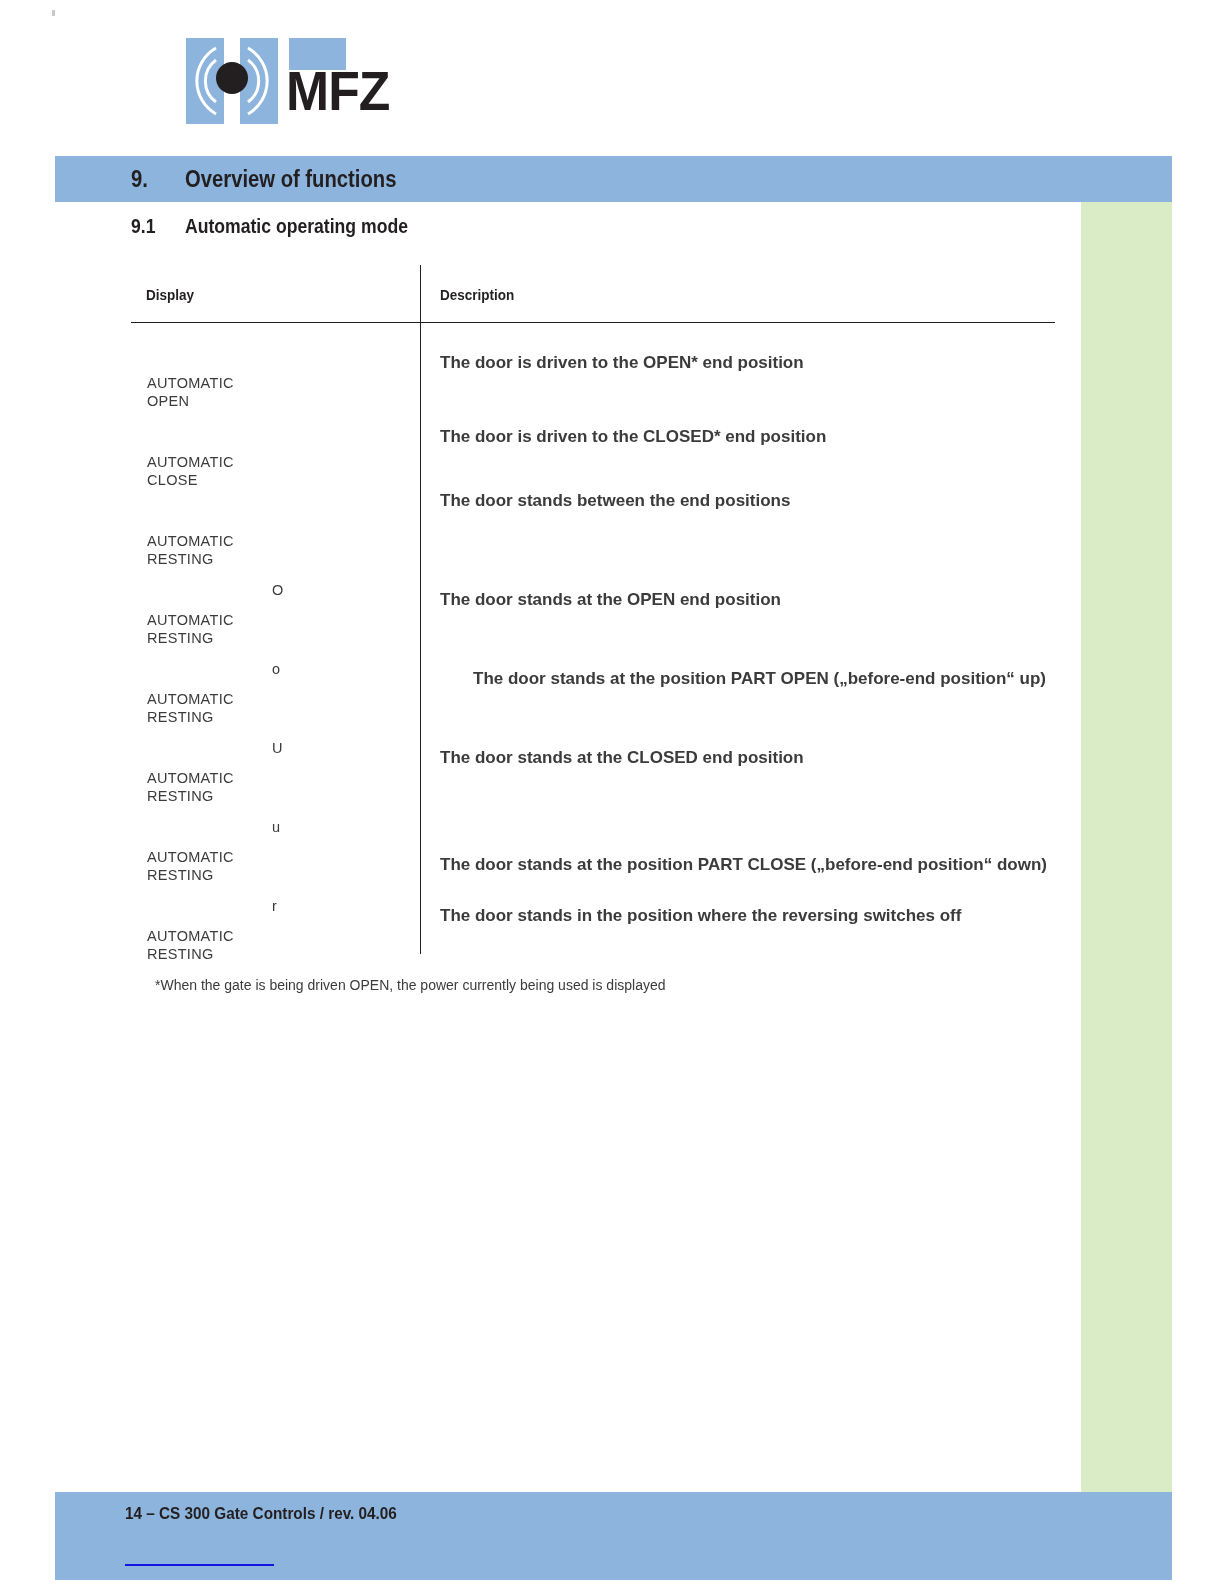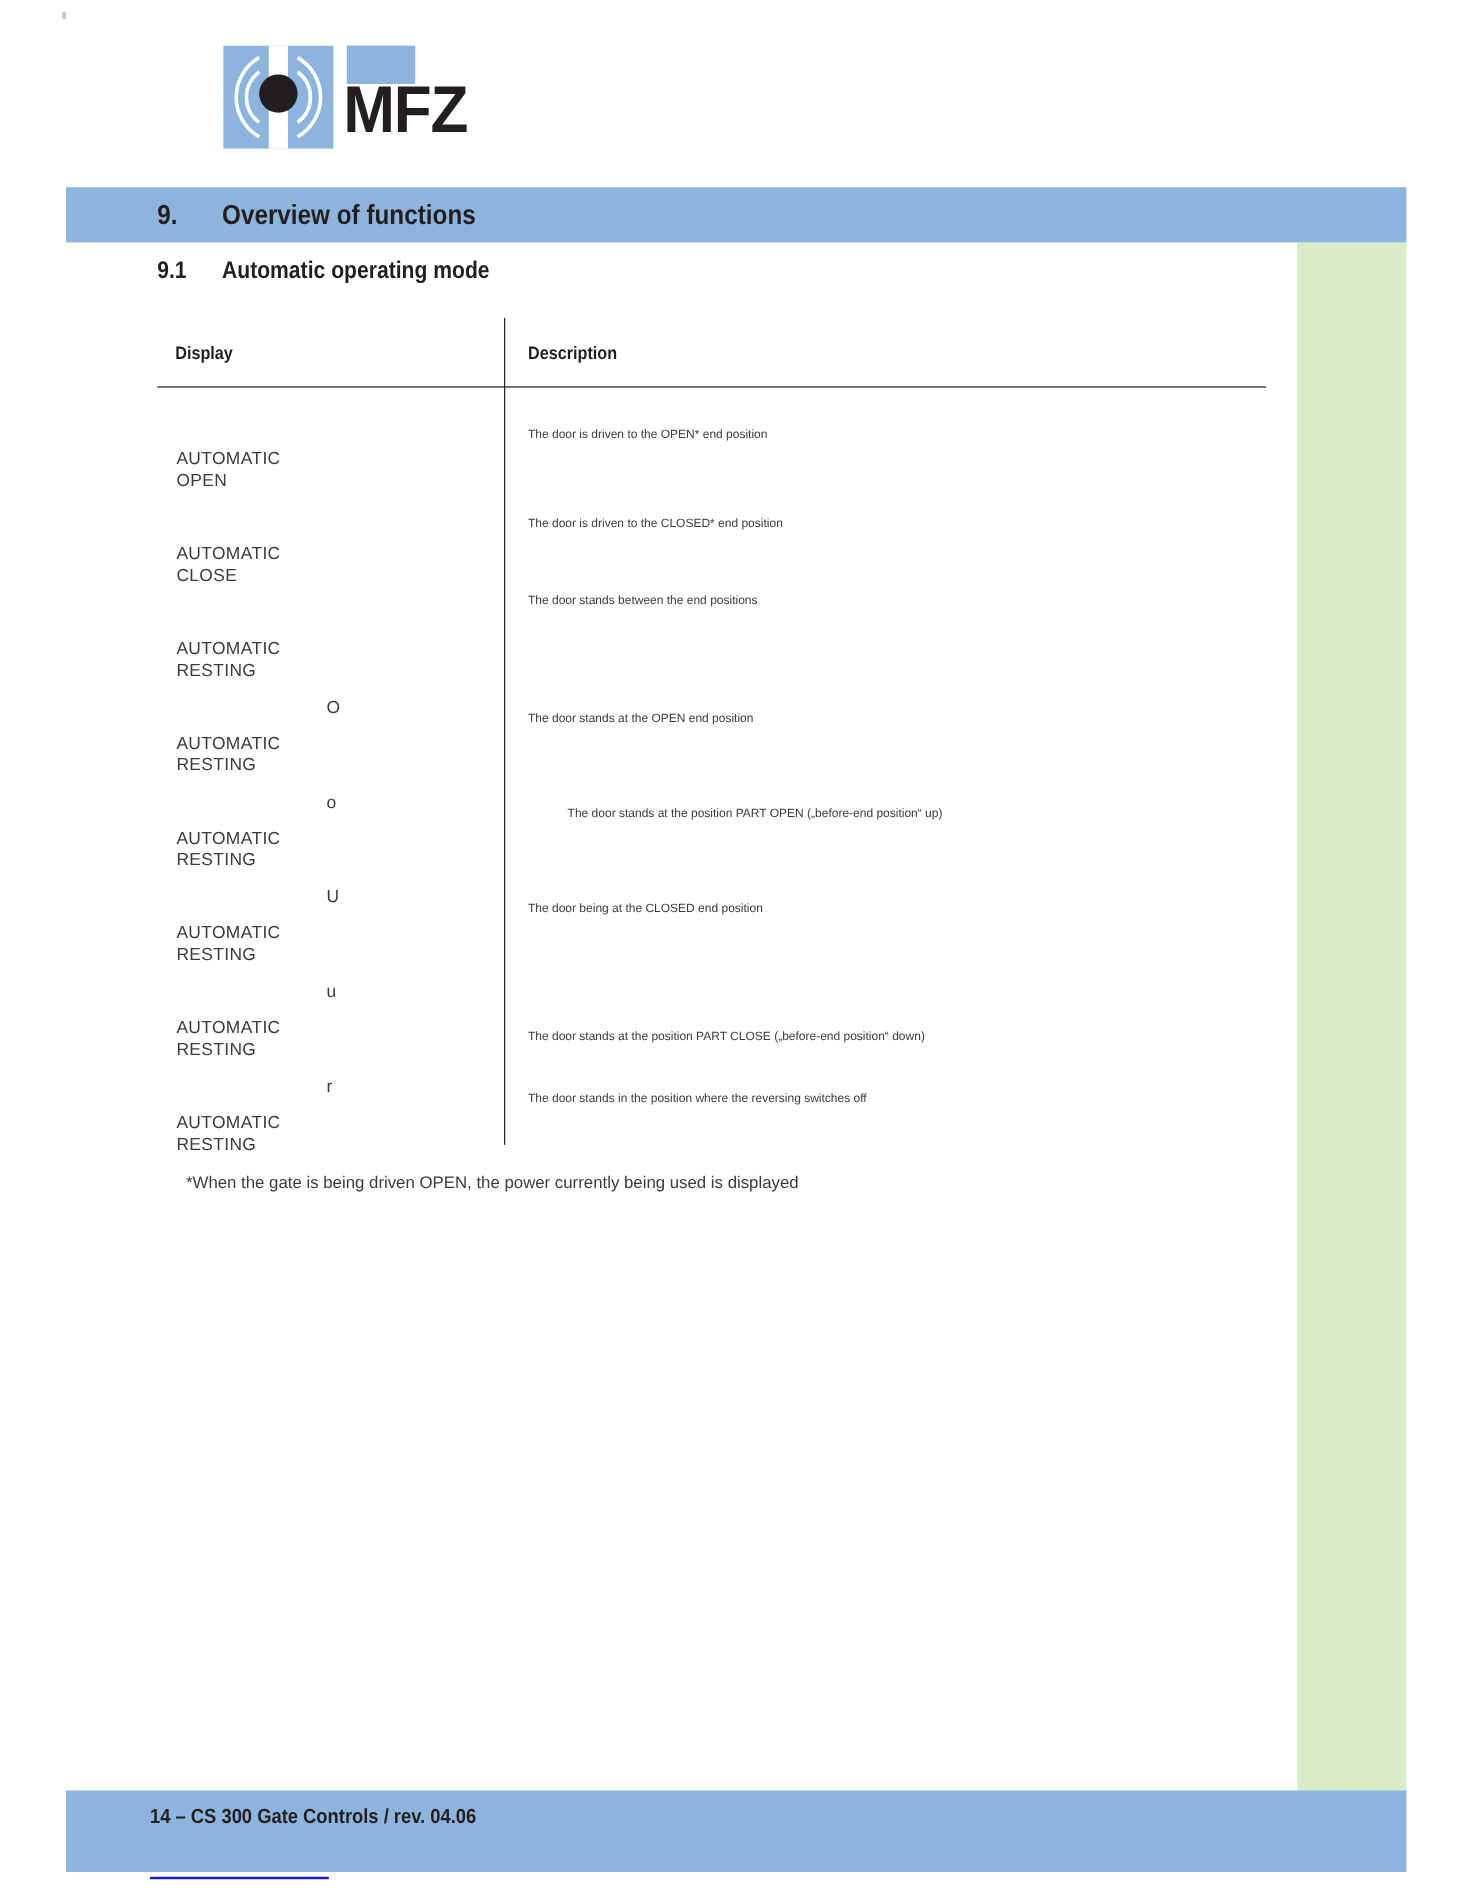"The door is driven to" .row-description { font-size: 10px -> 17px; font-weight: none -> bold }
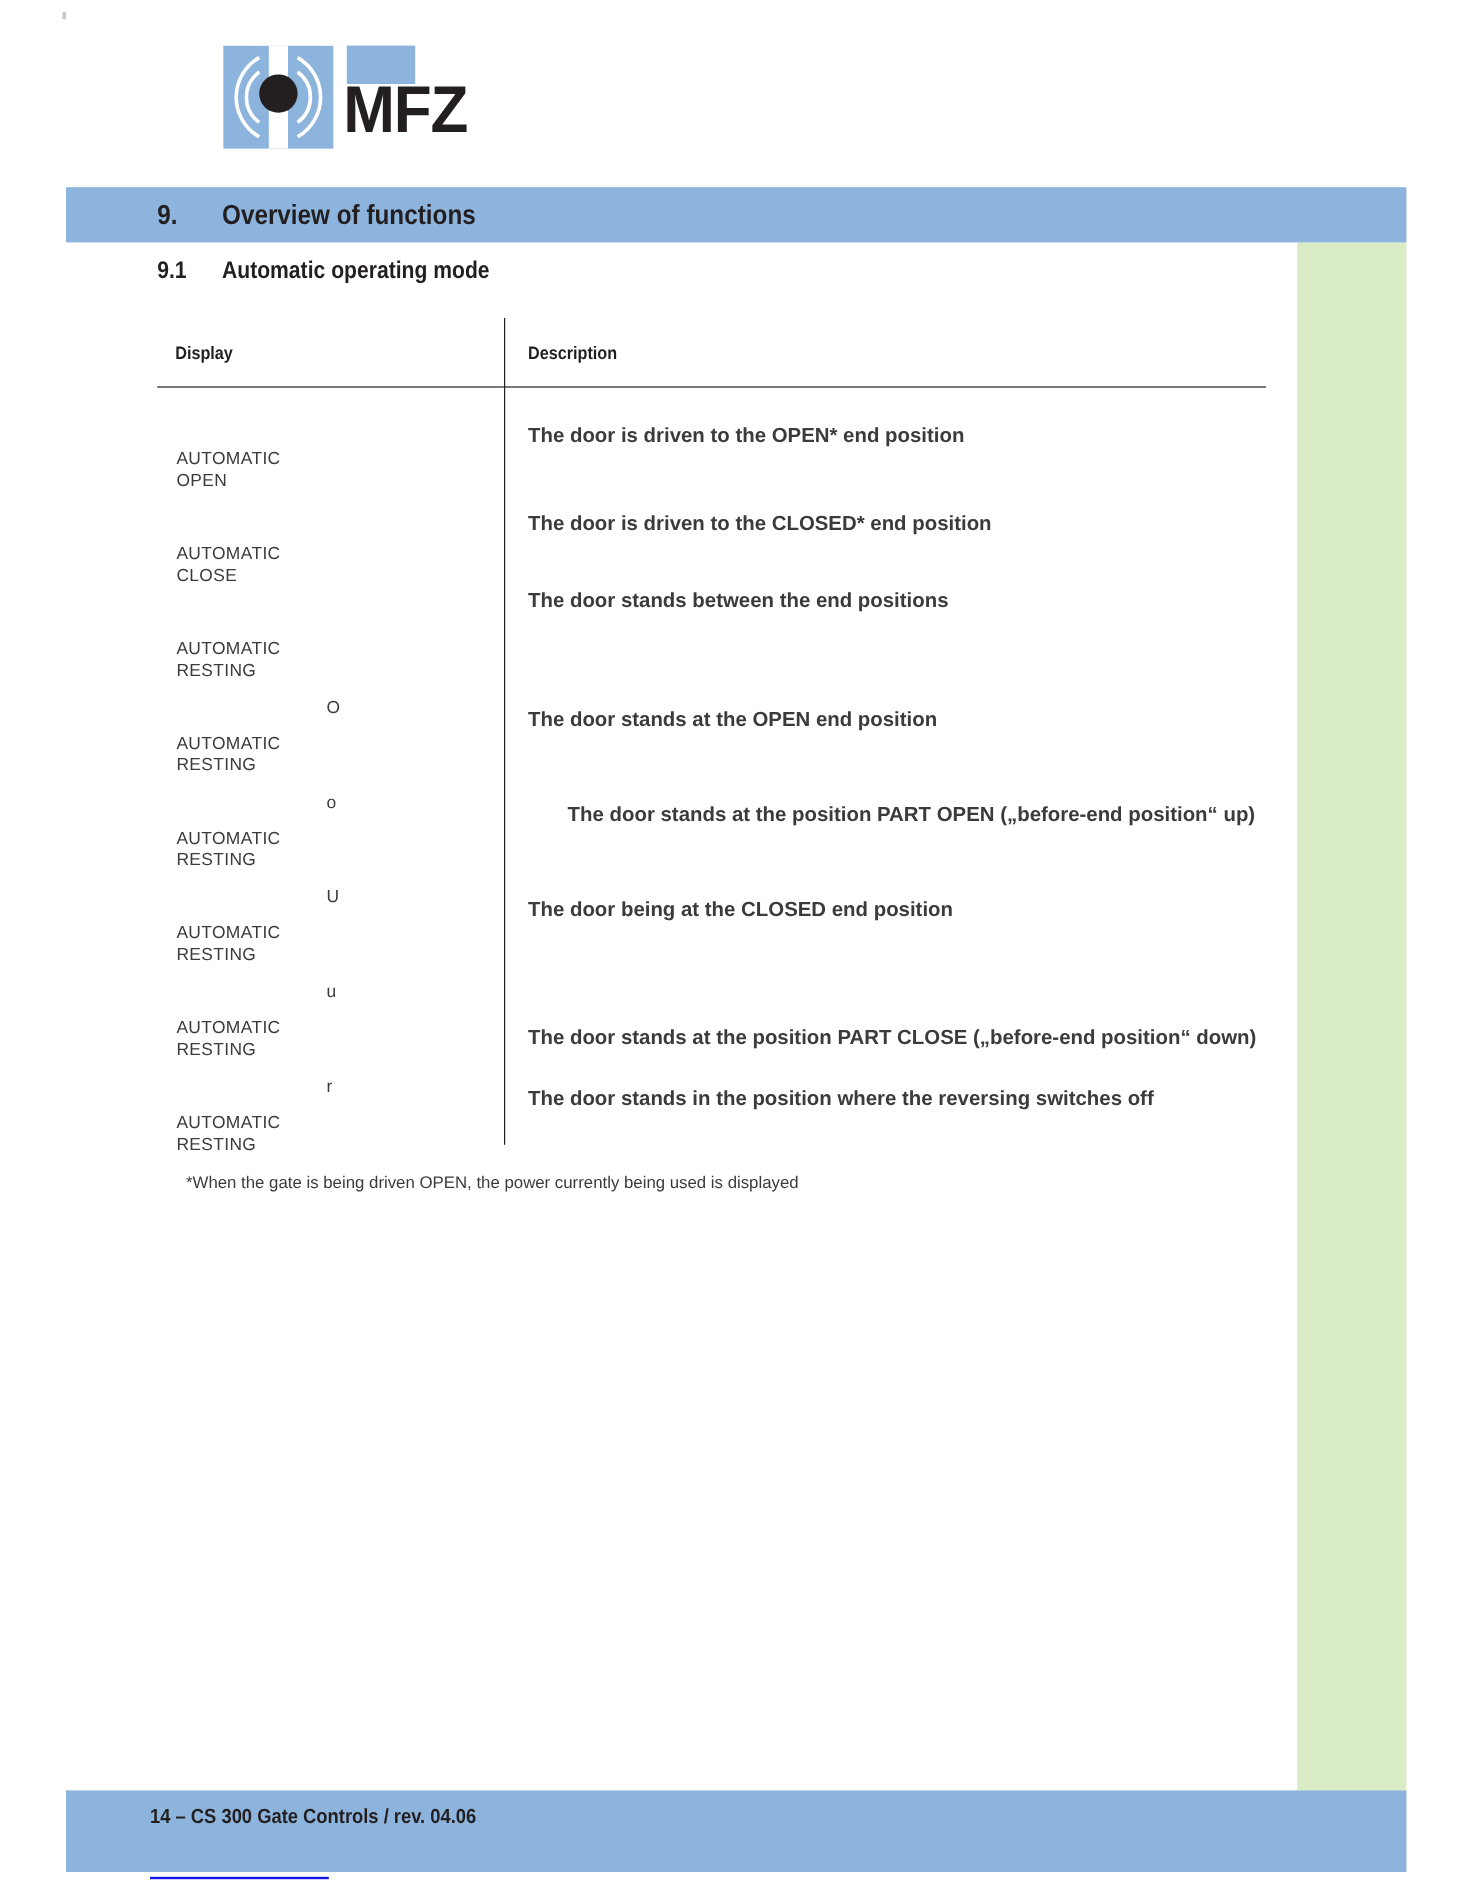"The door being at the" div.row-description { text: being -> stands }
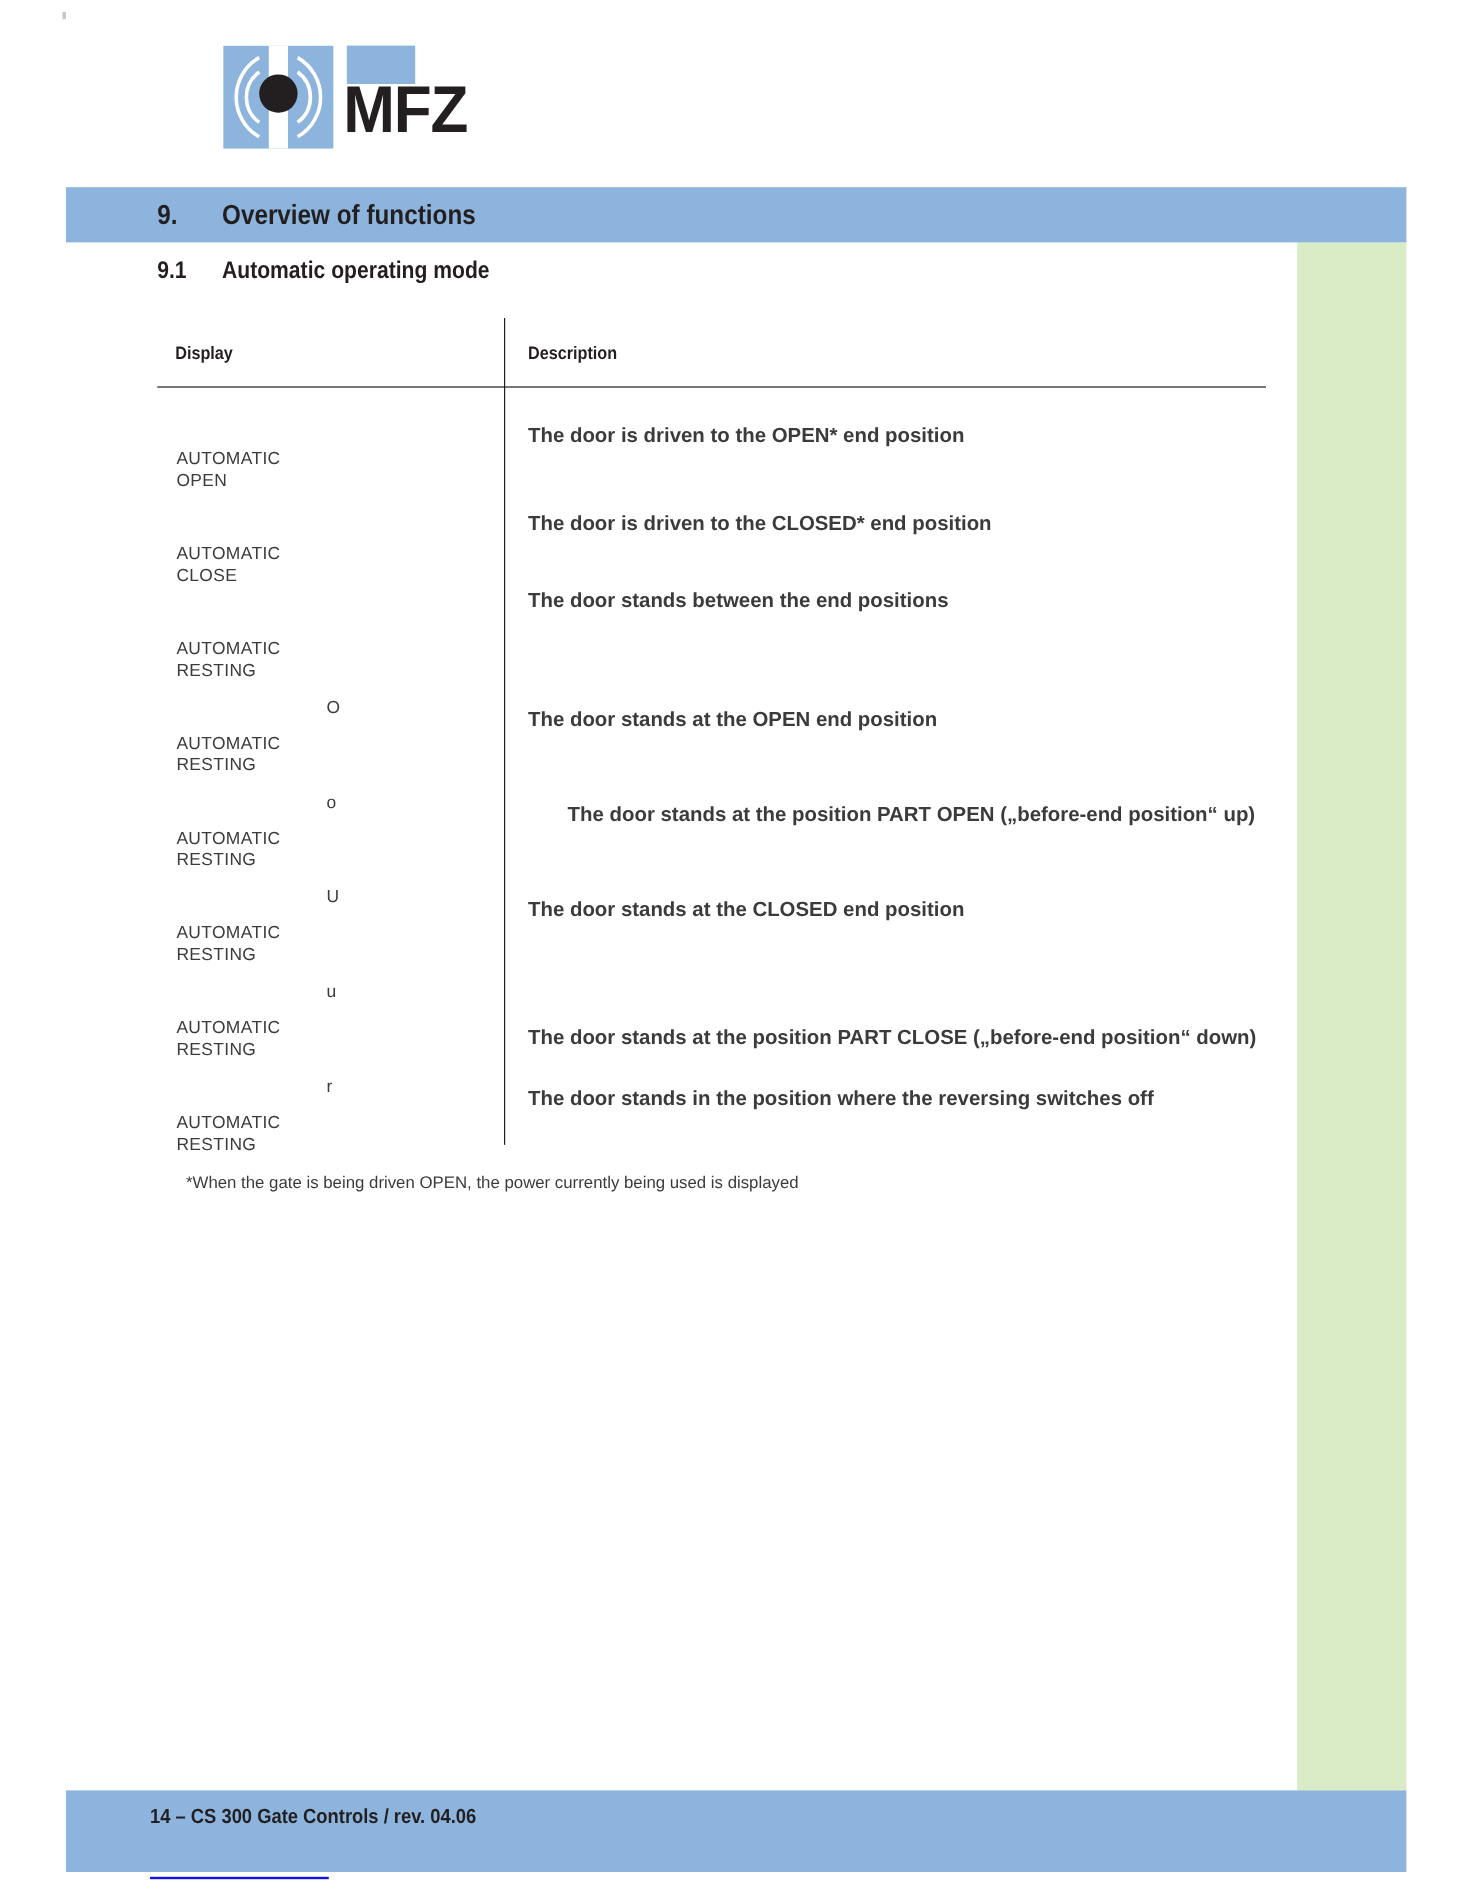"14 – CS 300 Gate" .footer-band { height: 68px -> 88px }
